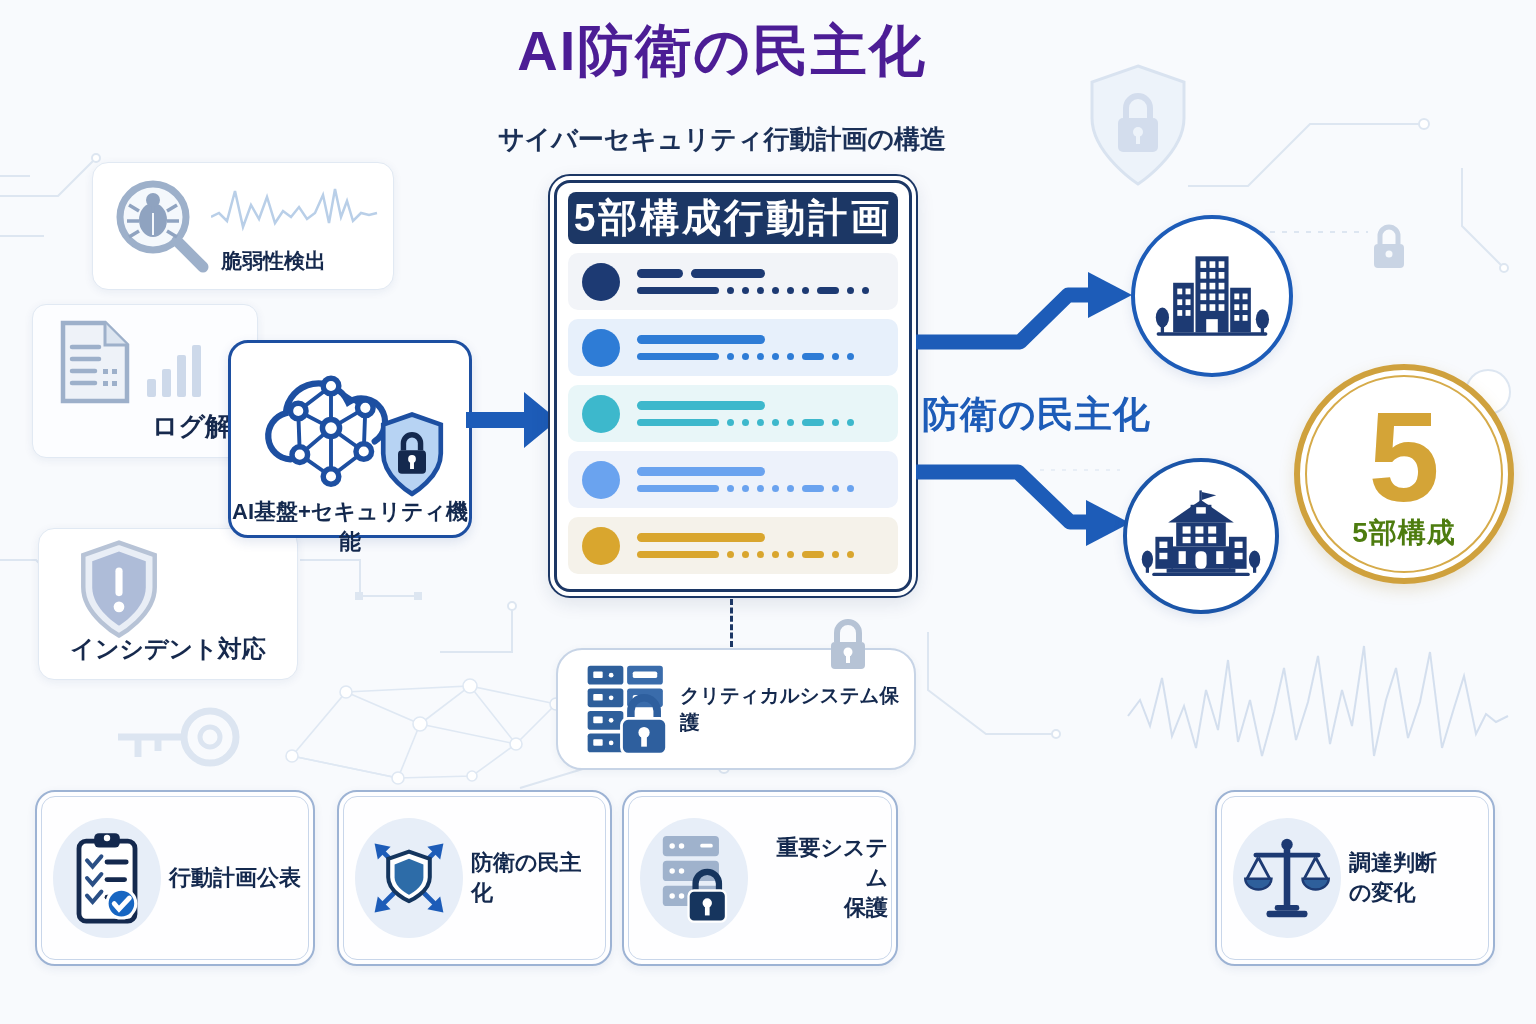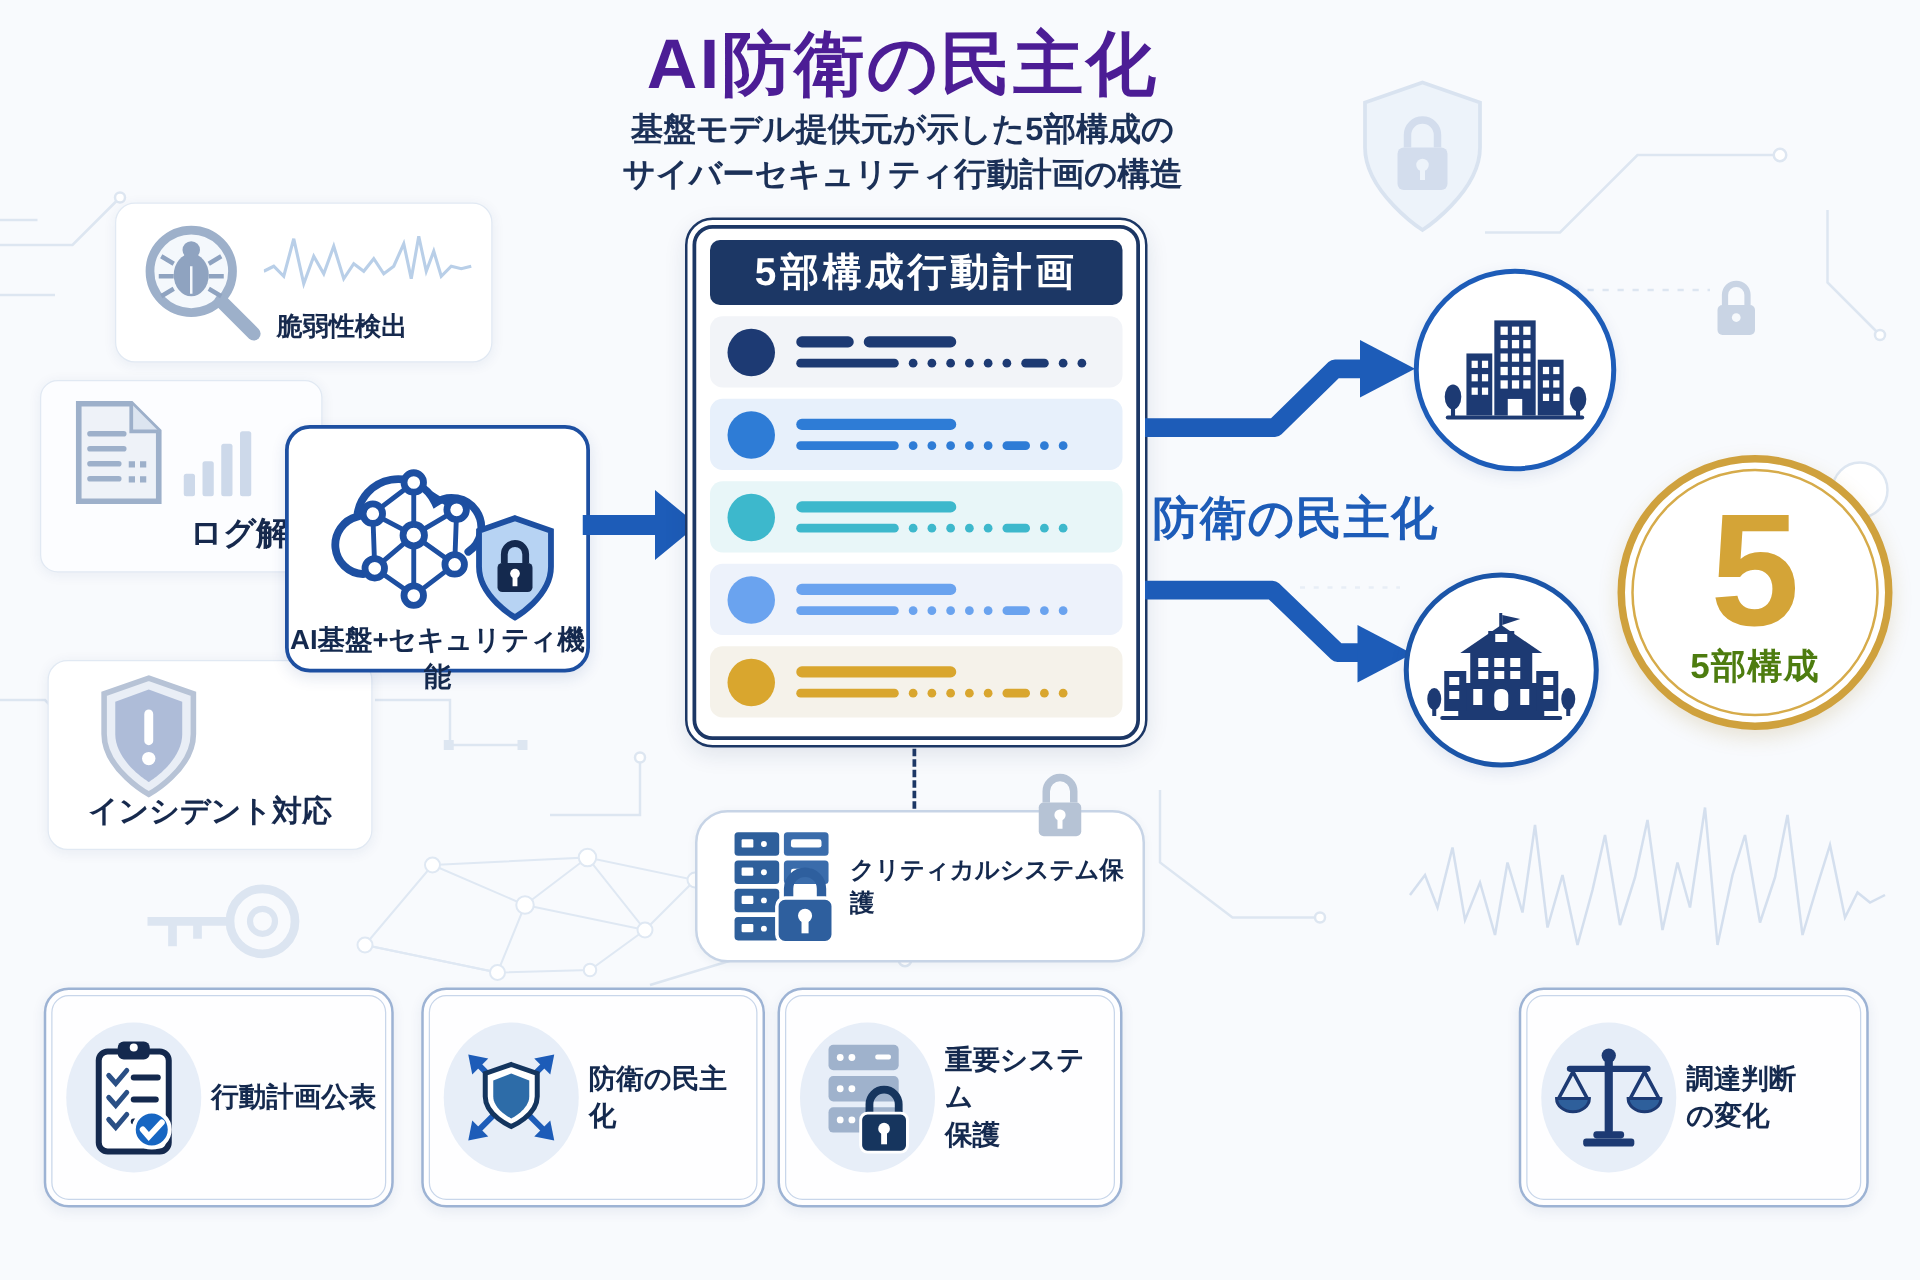"基盤モデル提供元が示した5部構成の" div.abs { html: <div>基盤モデル提供元が示した5部構成の</div> -> none }
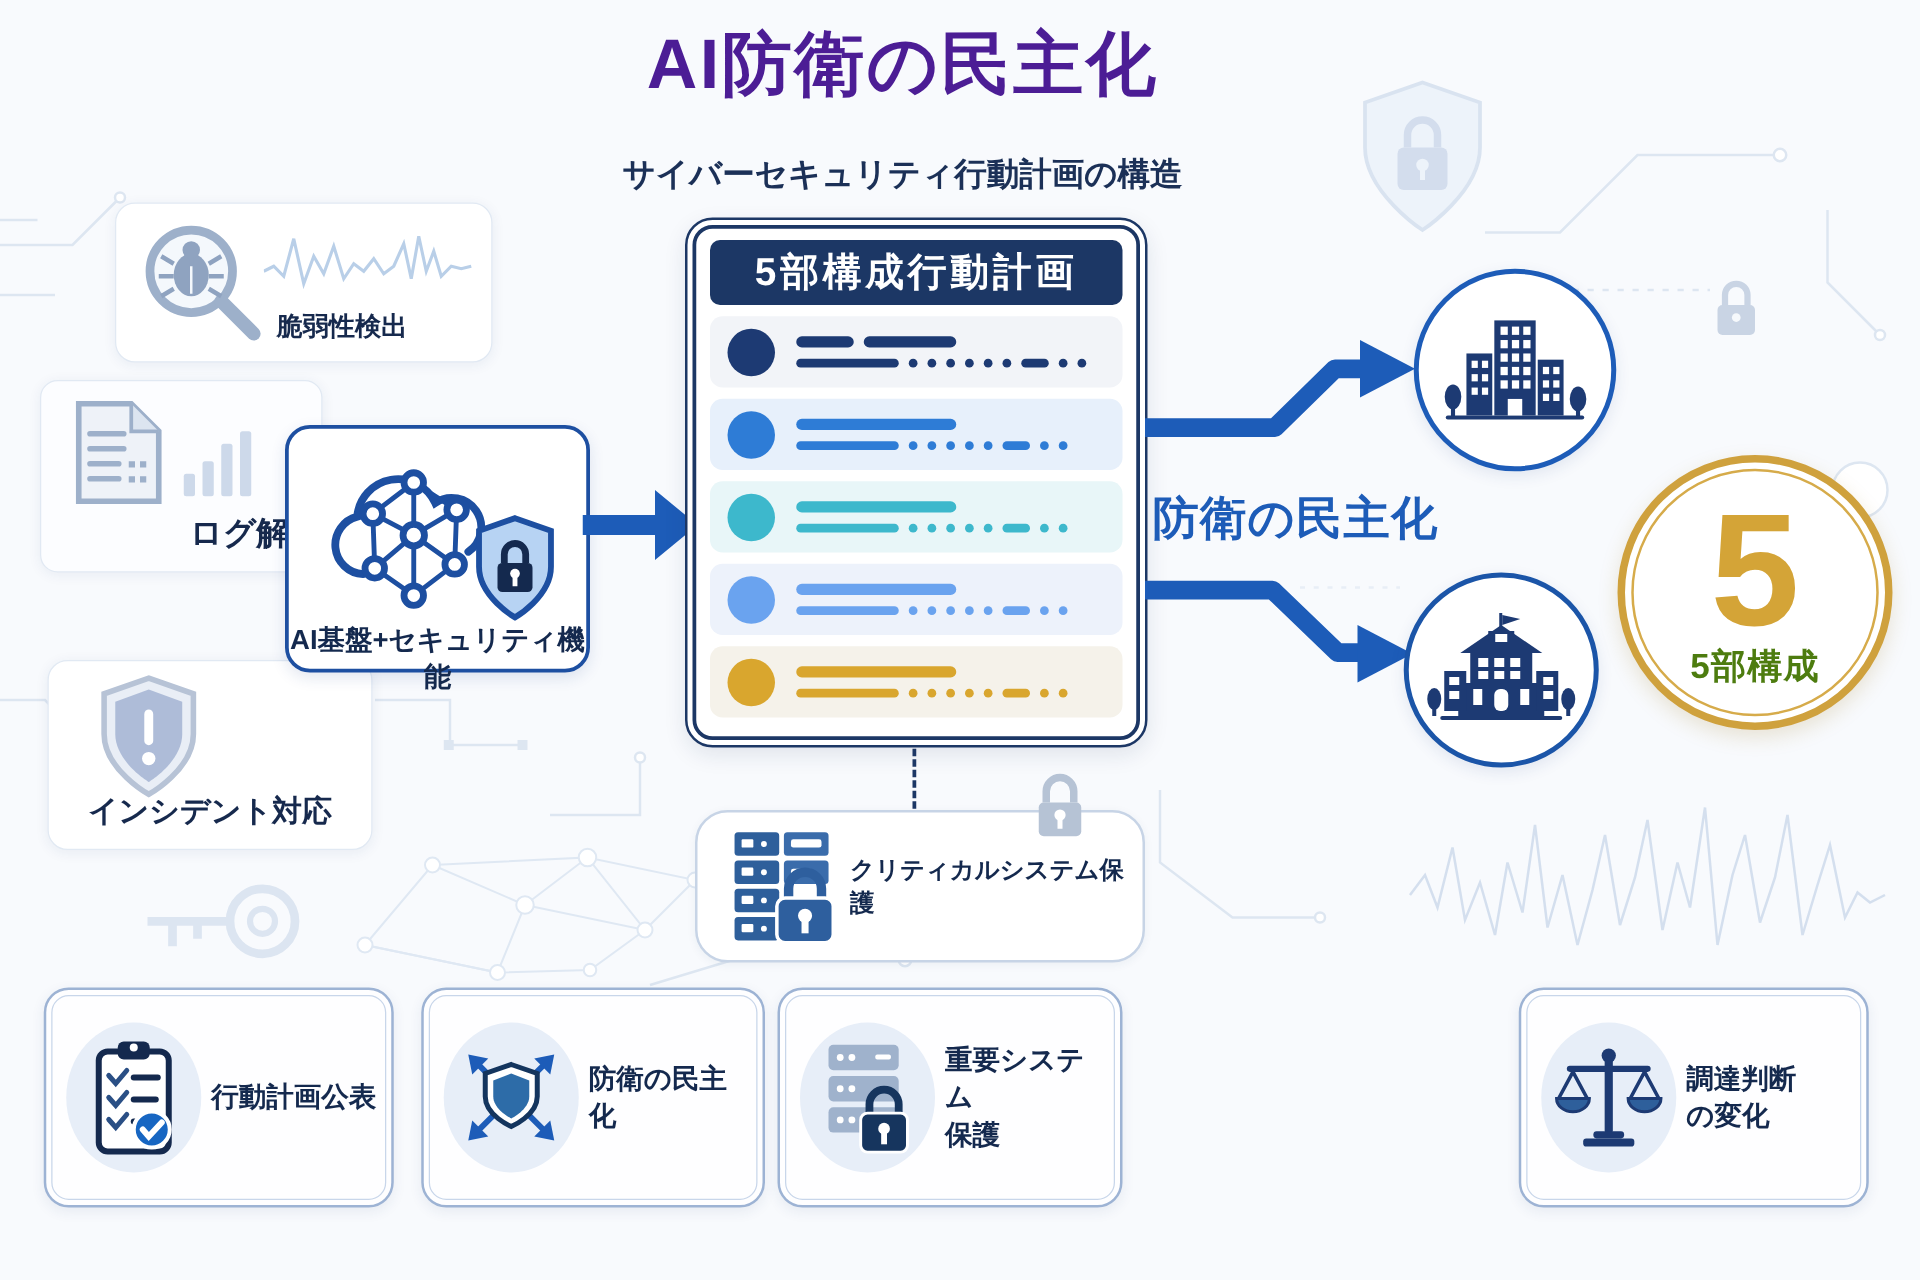"5部構成行動計画" .panel-header { font-size: 31px -> 39px }
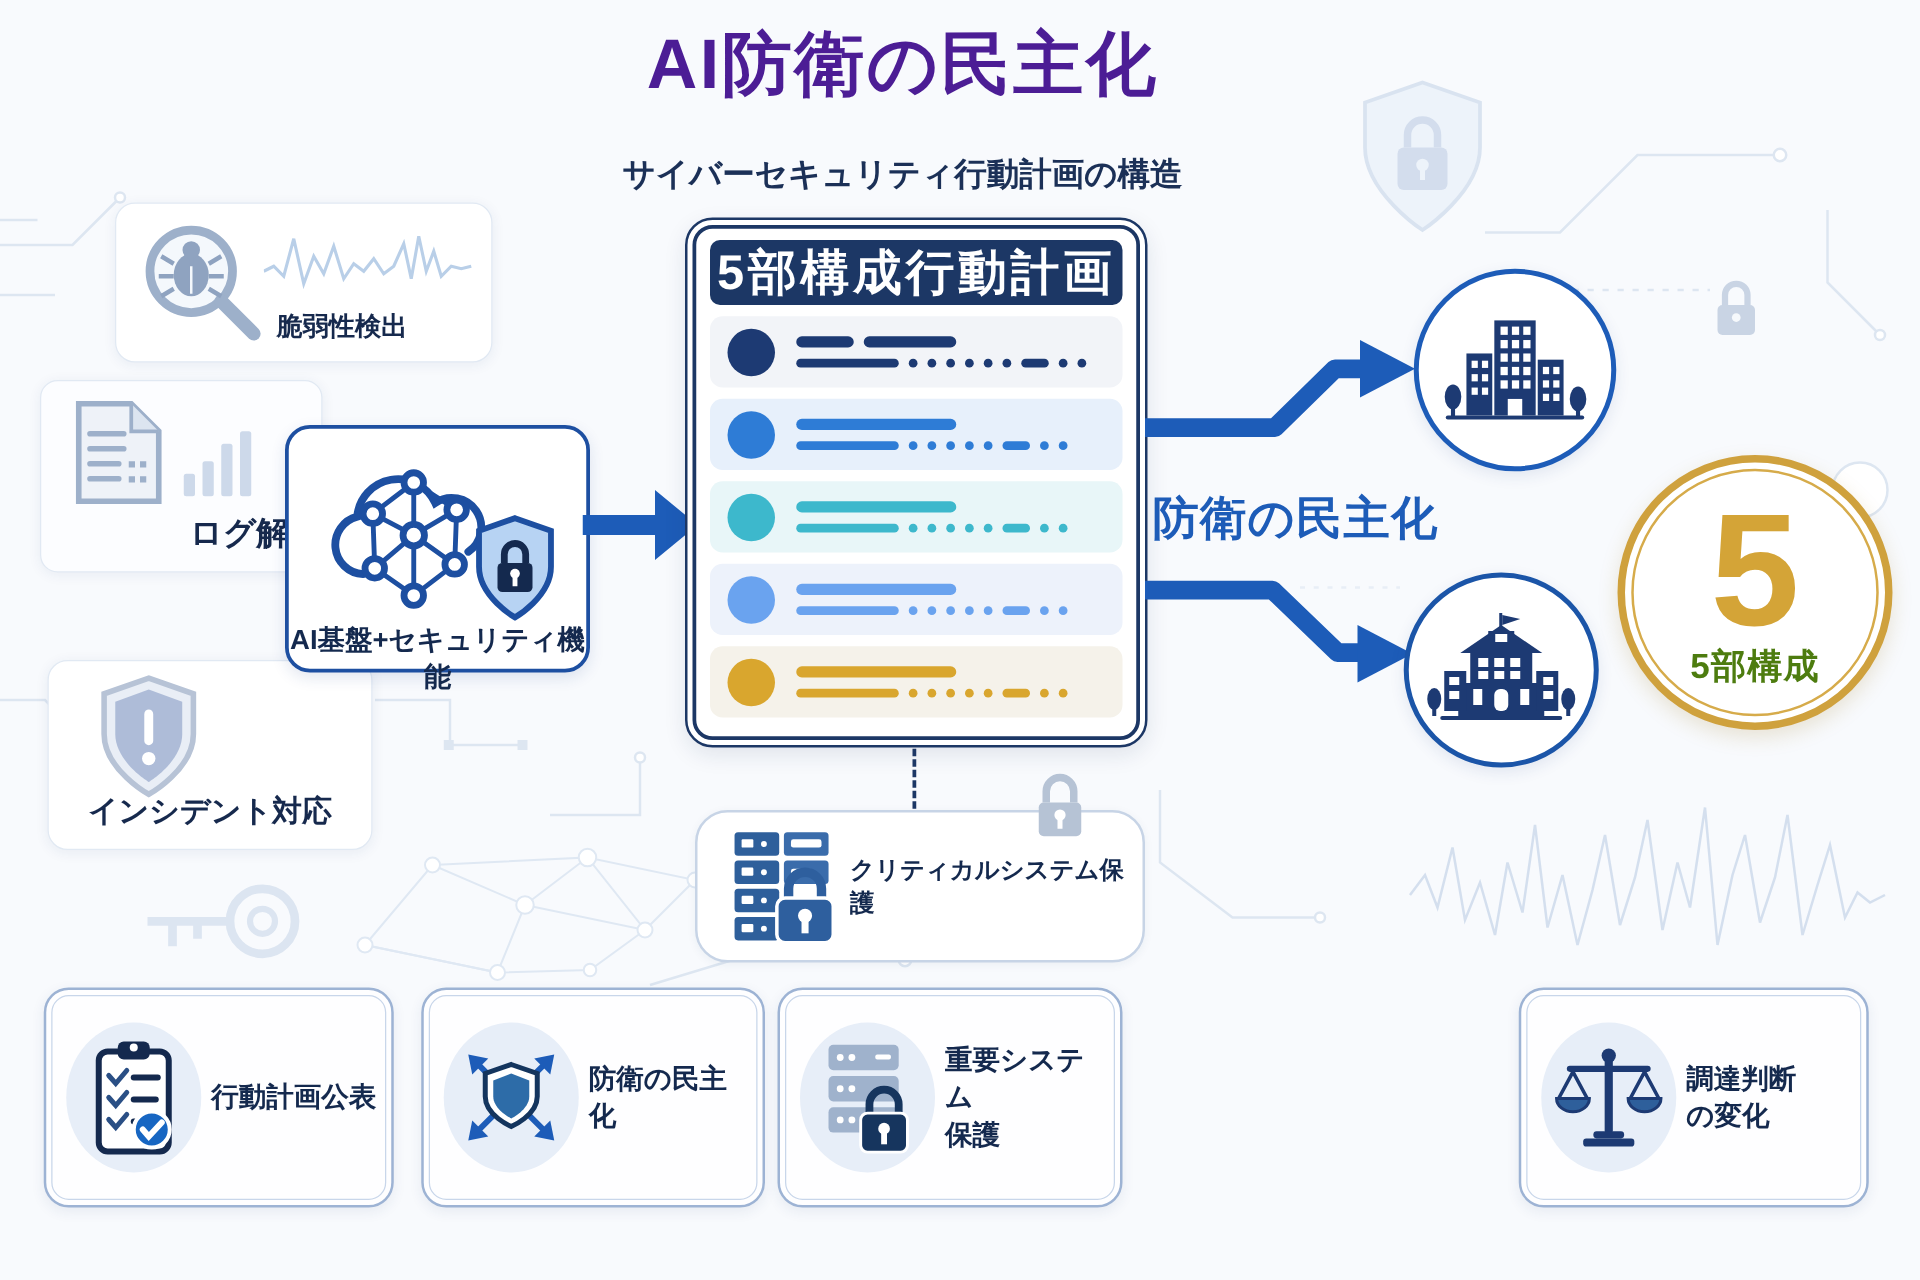"重要システム" .bc3 { text-align: none -> right }
